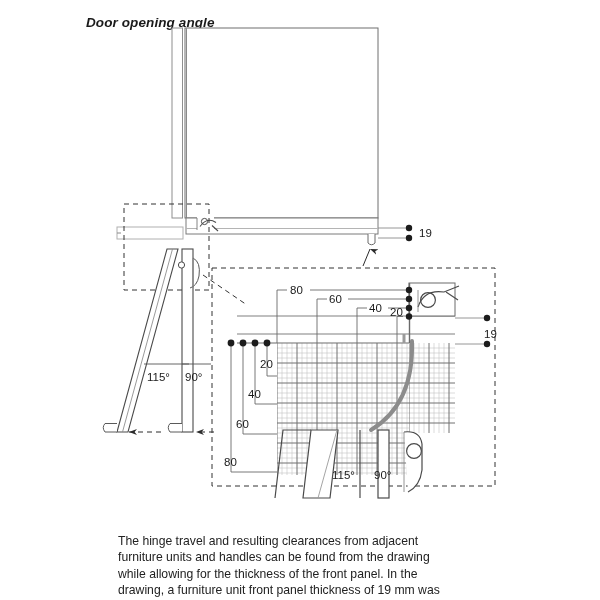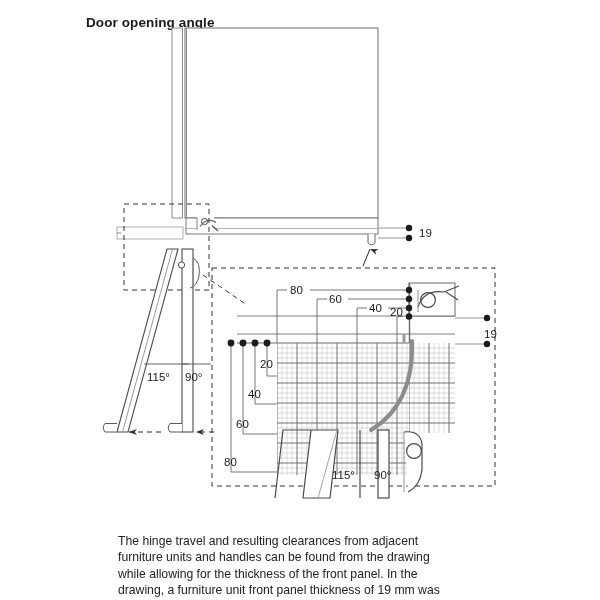"Door opening angle" .page-title { font-style: none -> italic }
